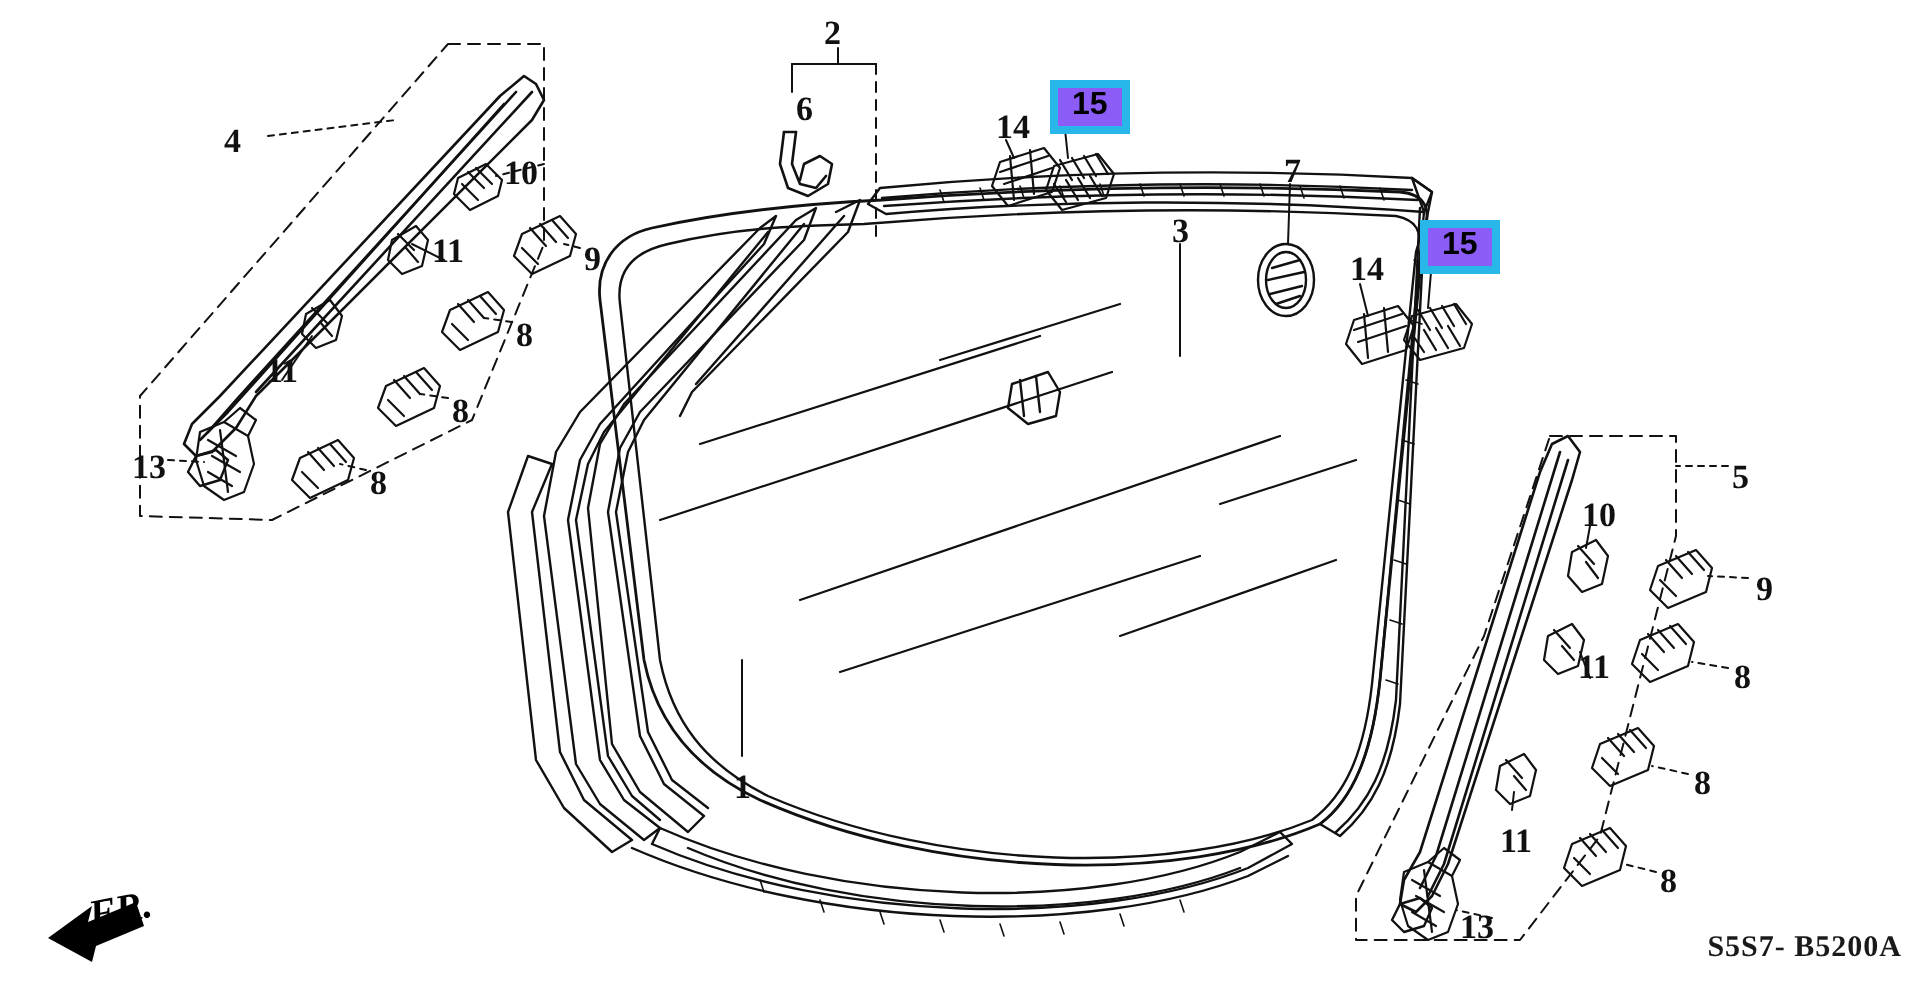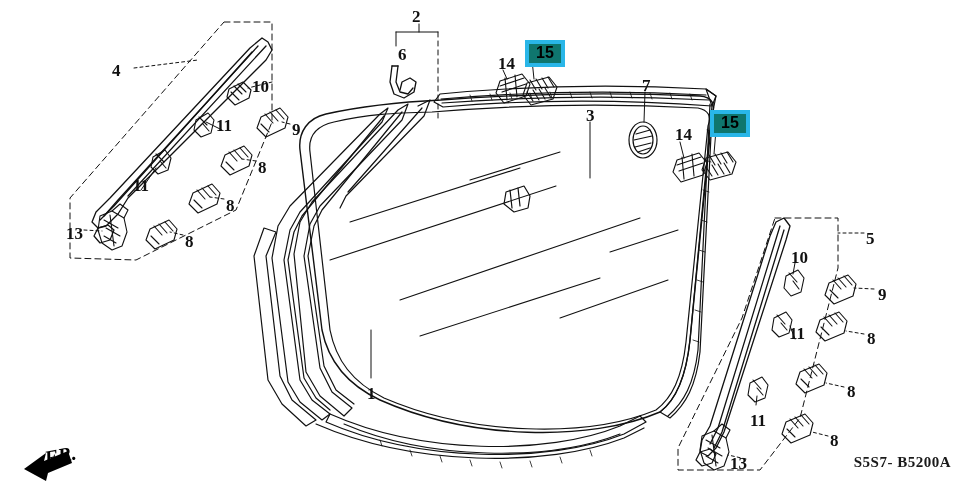"15" .callout-label.hl { background: #0f766e -> #8b5cf6 }
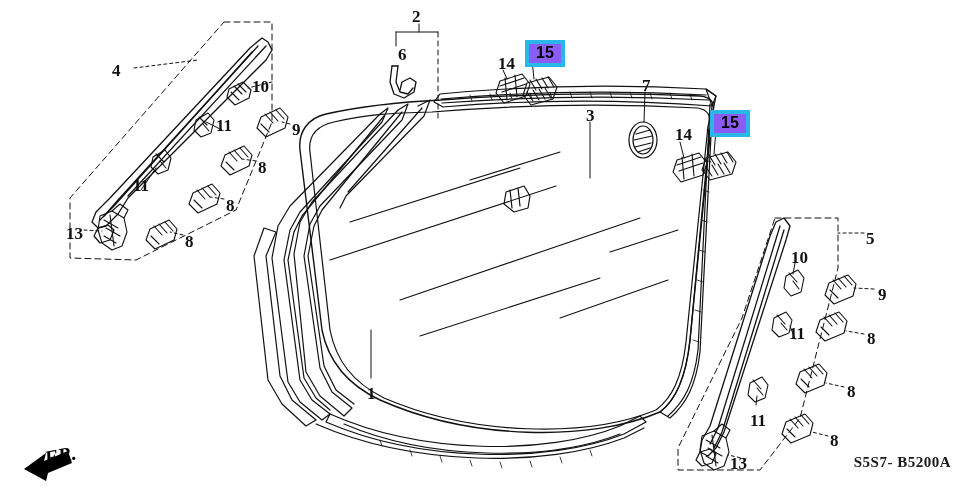"S5S7- B5200A" #part-number { bottom: 20px -> 8px }
